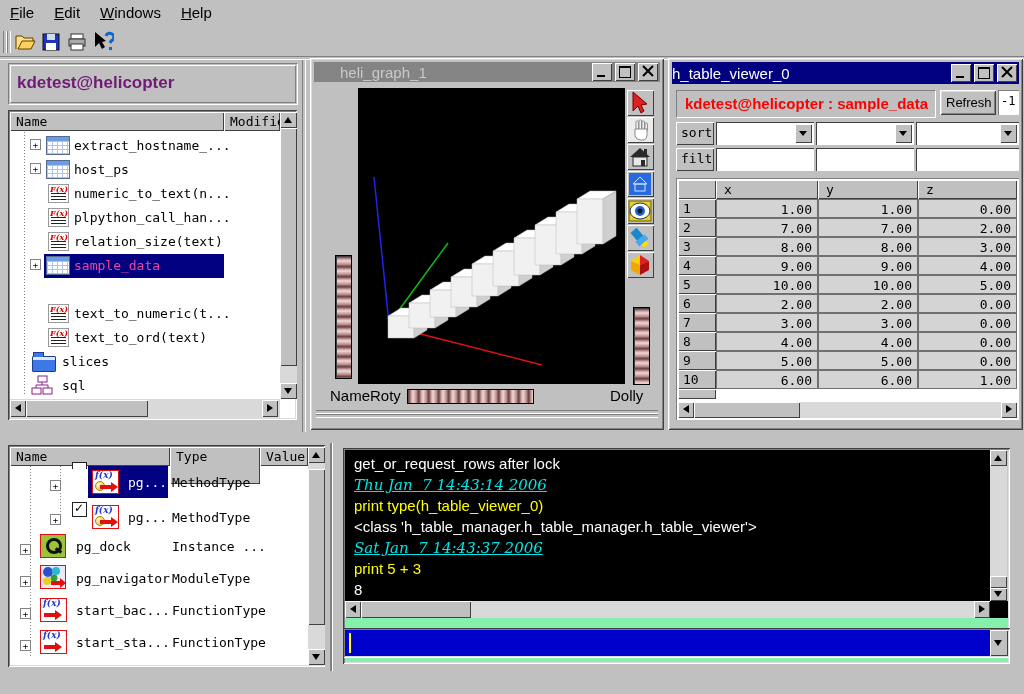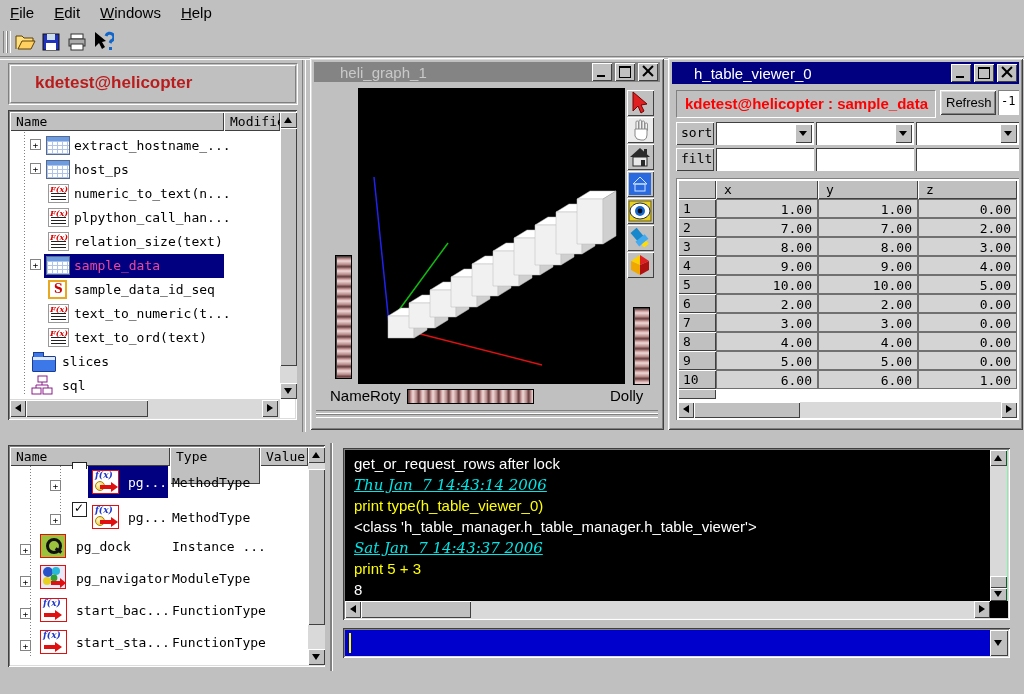"kdetest@helicopter" span.ab { color: #b91c1c -> #701a75; left: 26px -> 8px }
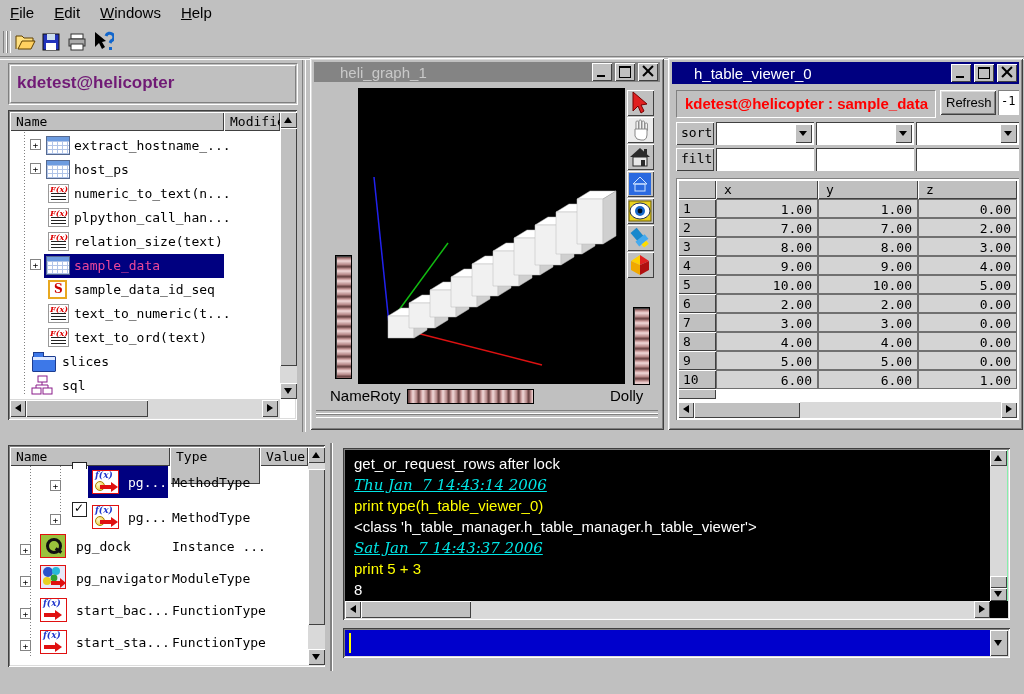"h_table_viewer_0" span { margin-left: 22px -> none }
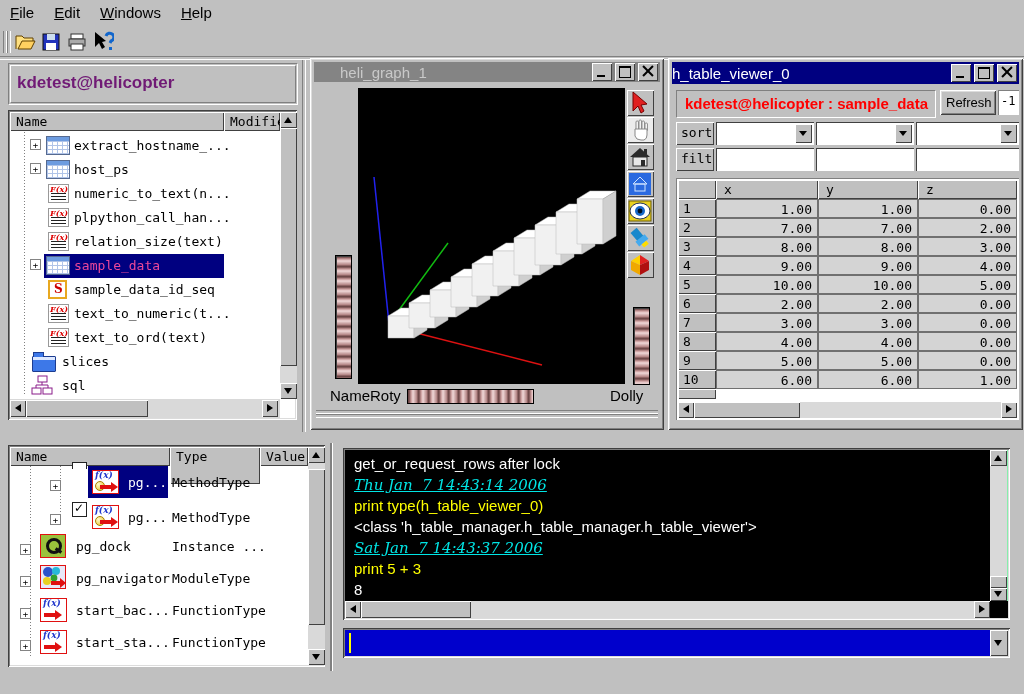"sample_data_id_seq" div.trow { html: <div> <span></span> <span>sample_data_id_seq</span> </div> -> none }
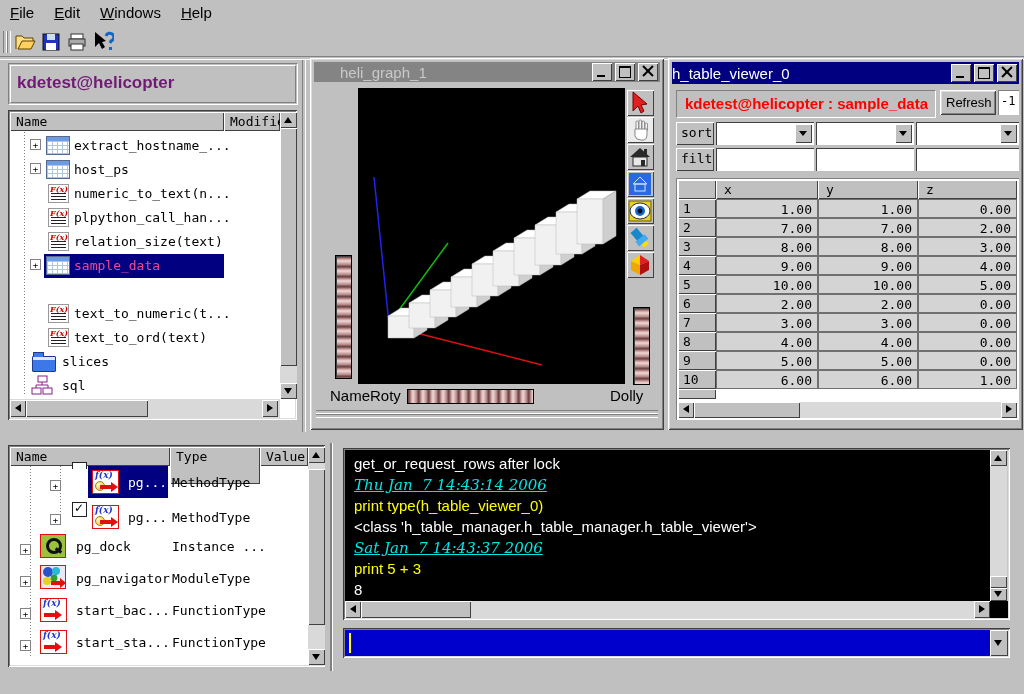"get_or_request_rows after lock" div.ab { height: 172px -> 216px }
